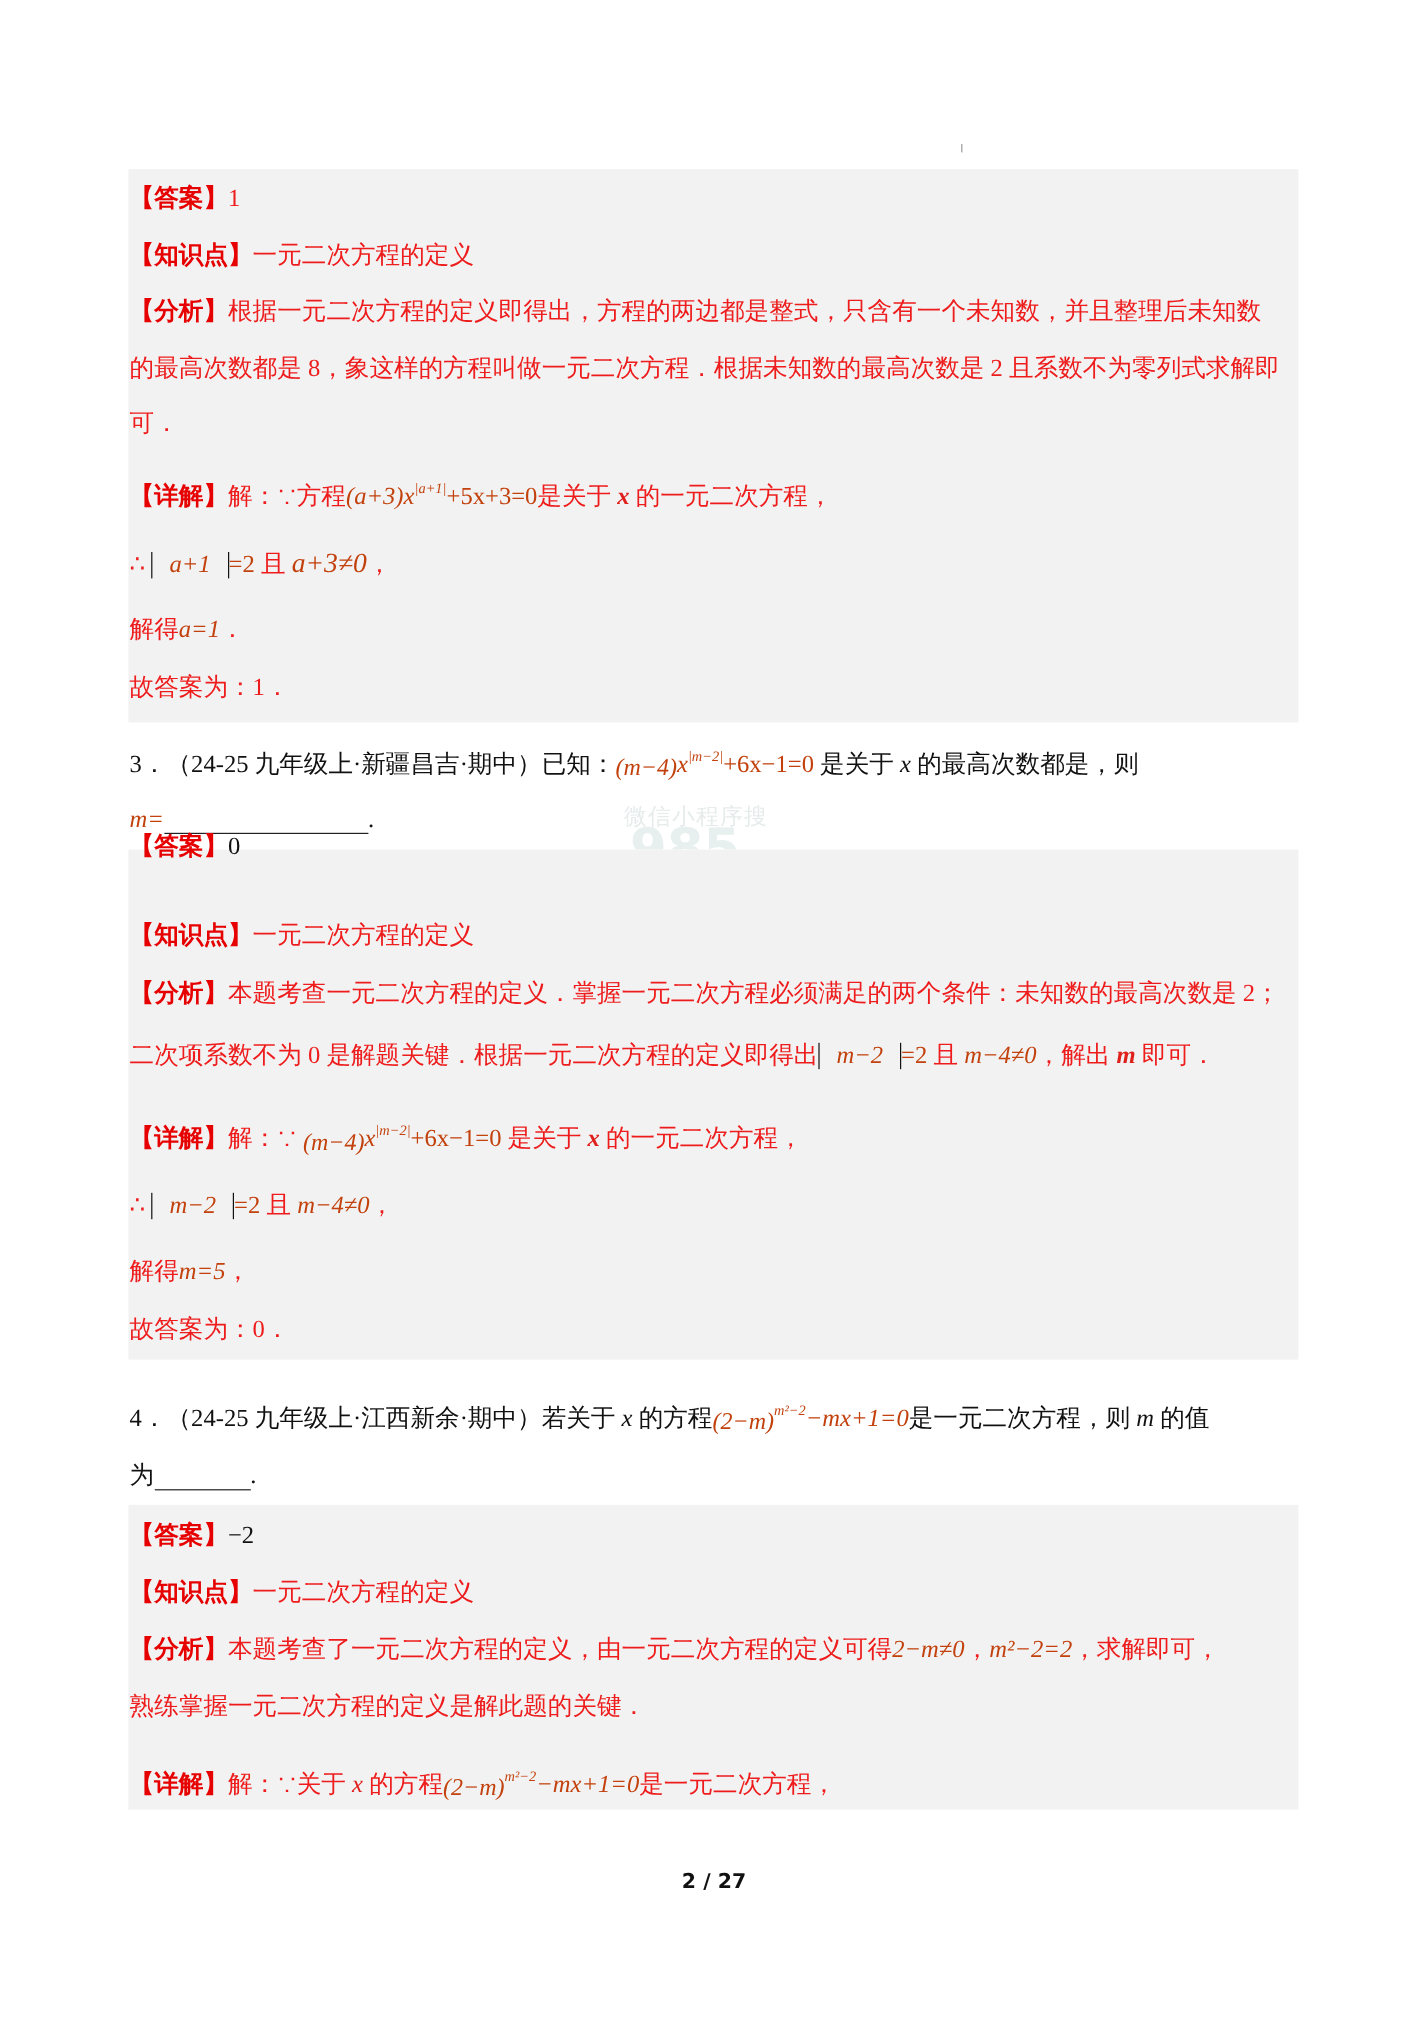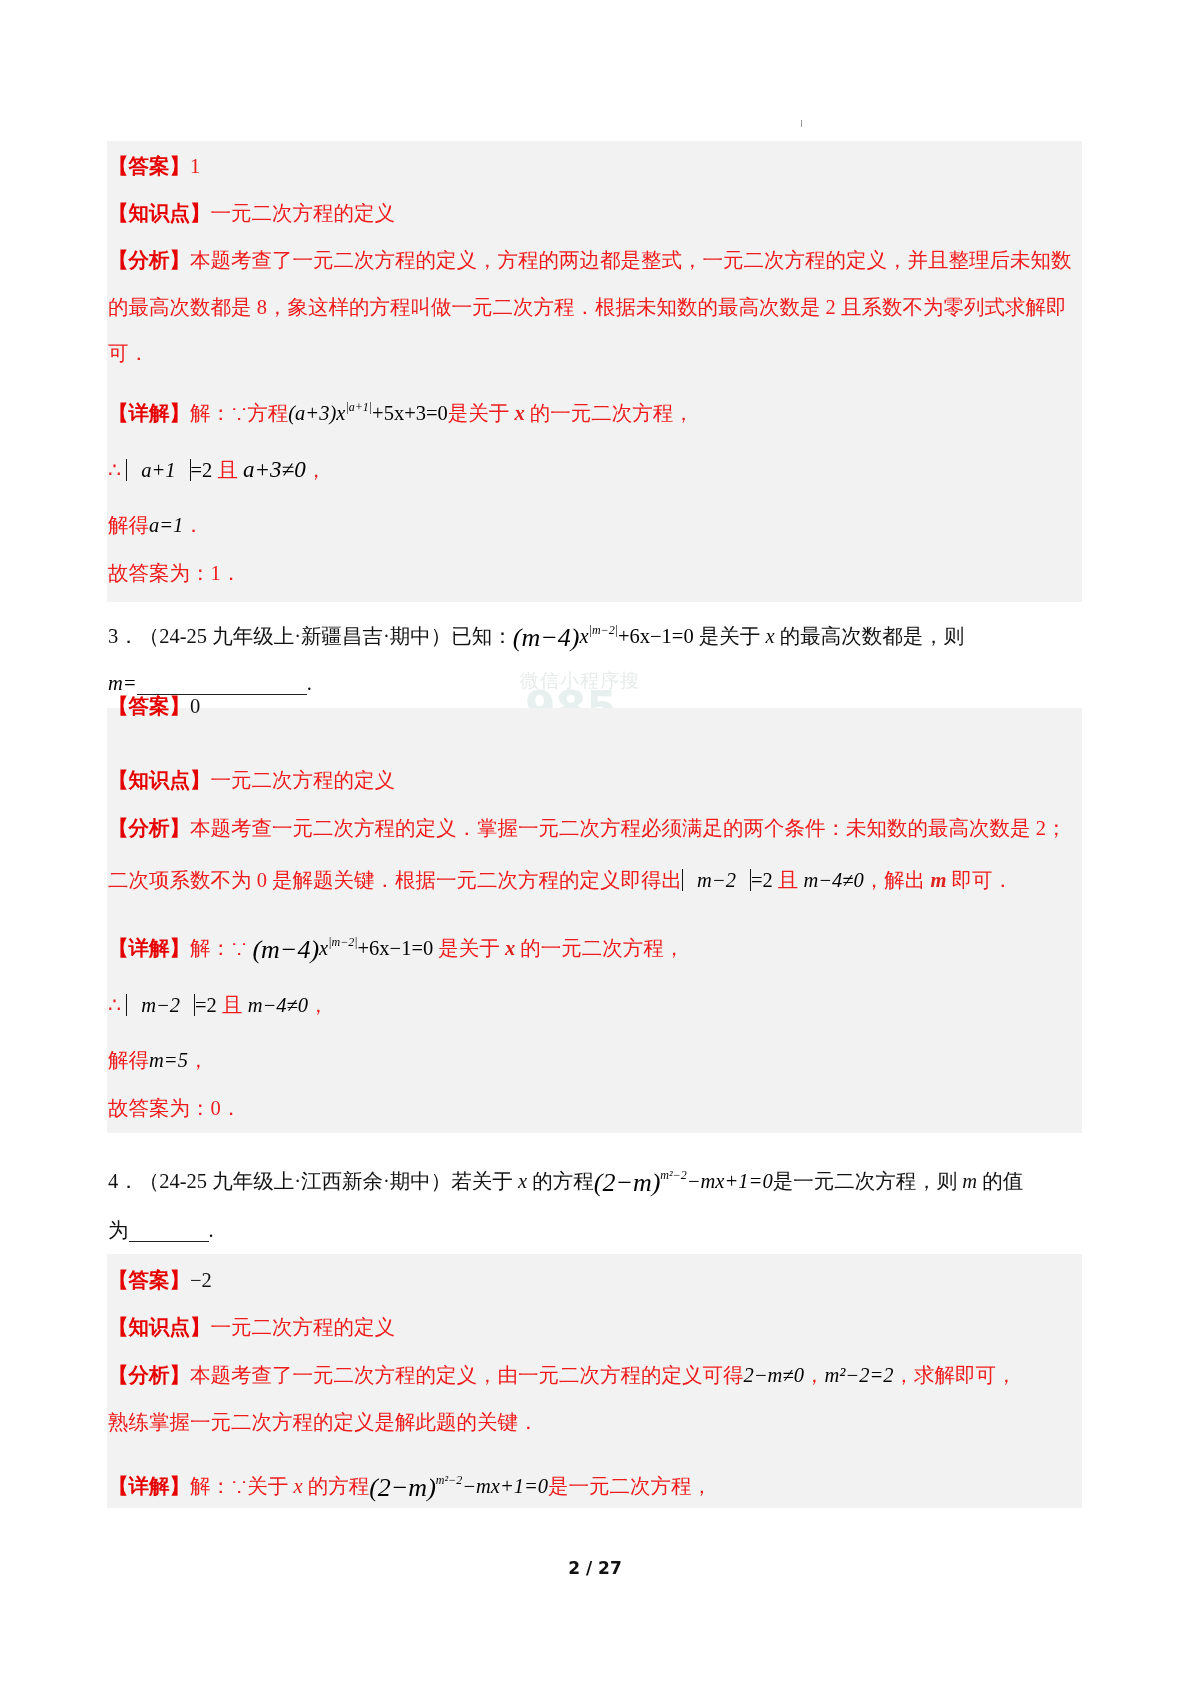"本题考查了一元二次方程的定义，方程的两边都是整式，一元二次方程的定义，并且整理后" span.red { text: 本题考查了一元二次方程的定义，方程的两边都是整式，一元二次方程的定义 -> 根据一元二次方程的定义即得出，方程的两边都是整式，只含有一个未知数 }
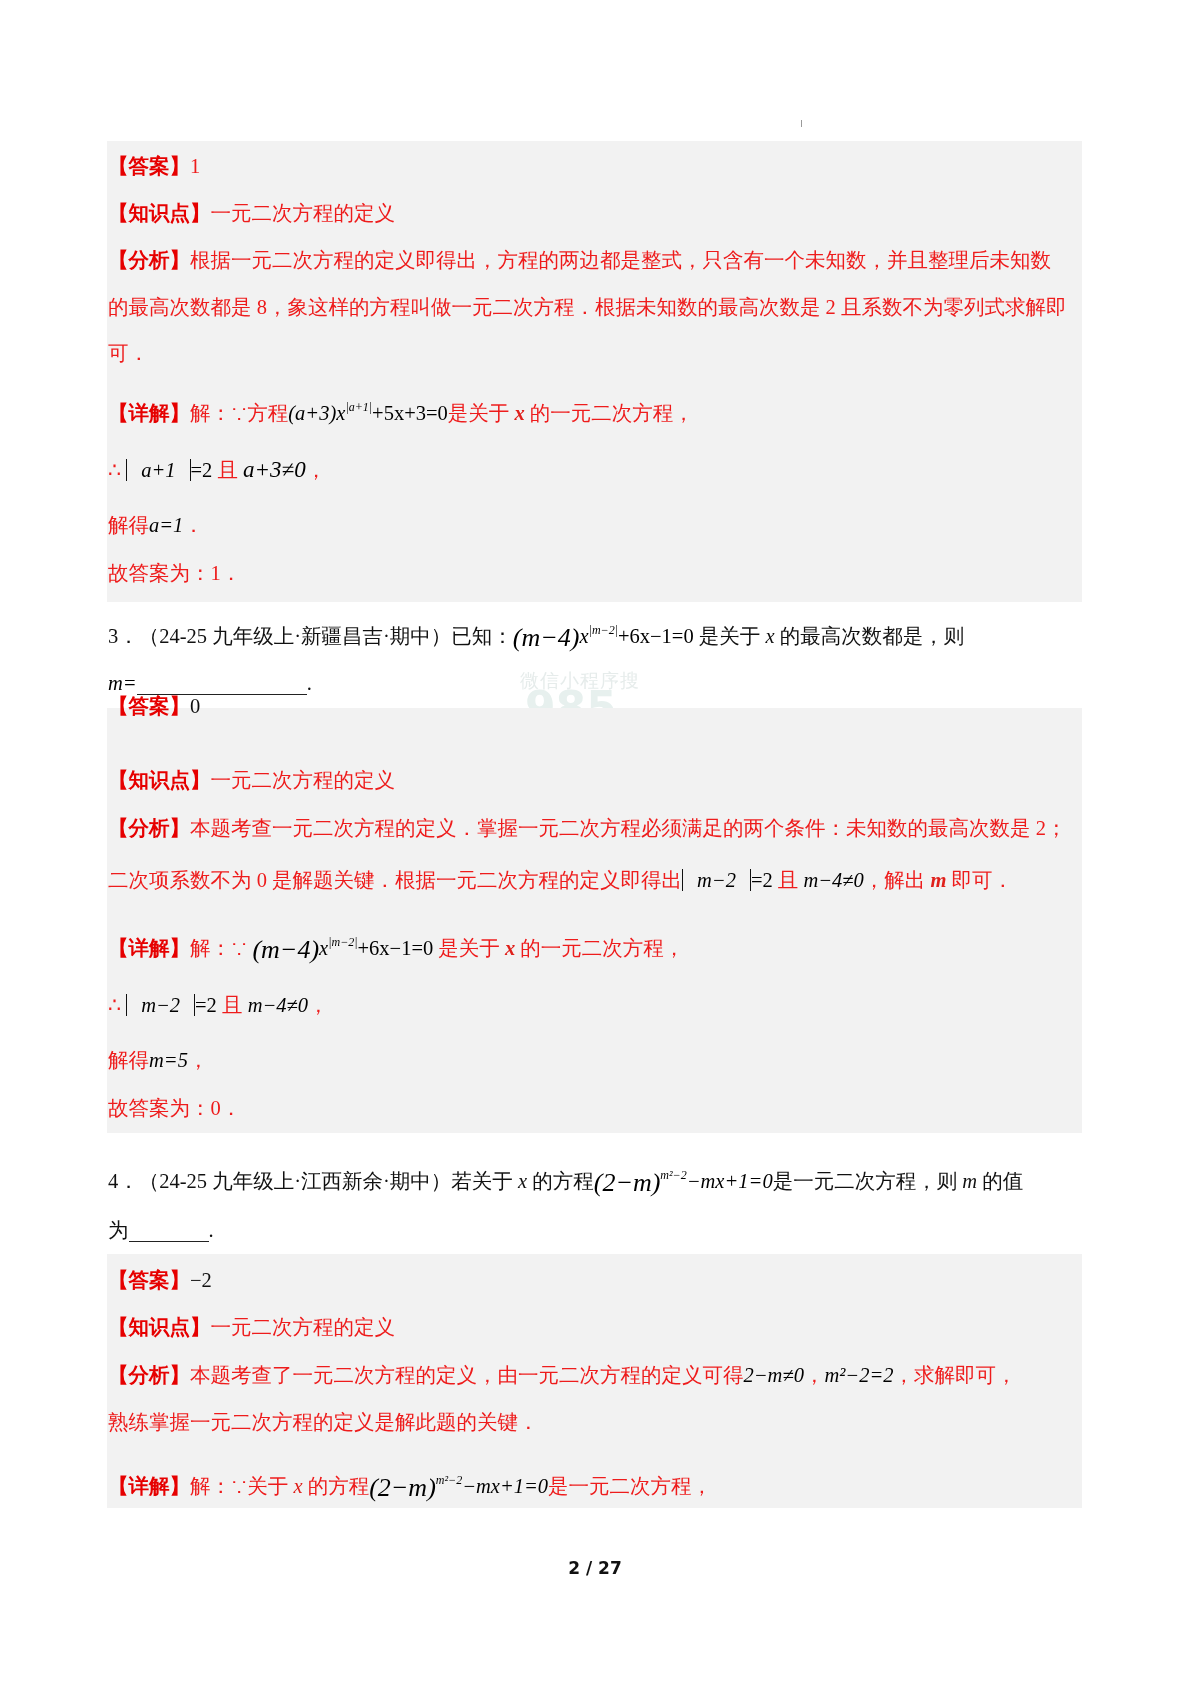"(a+3)x|a+1|+5x+3=0" .m { color: #000000 -> #c2410c }
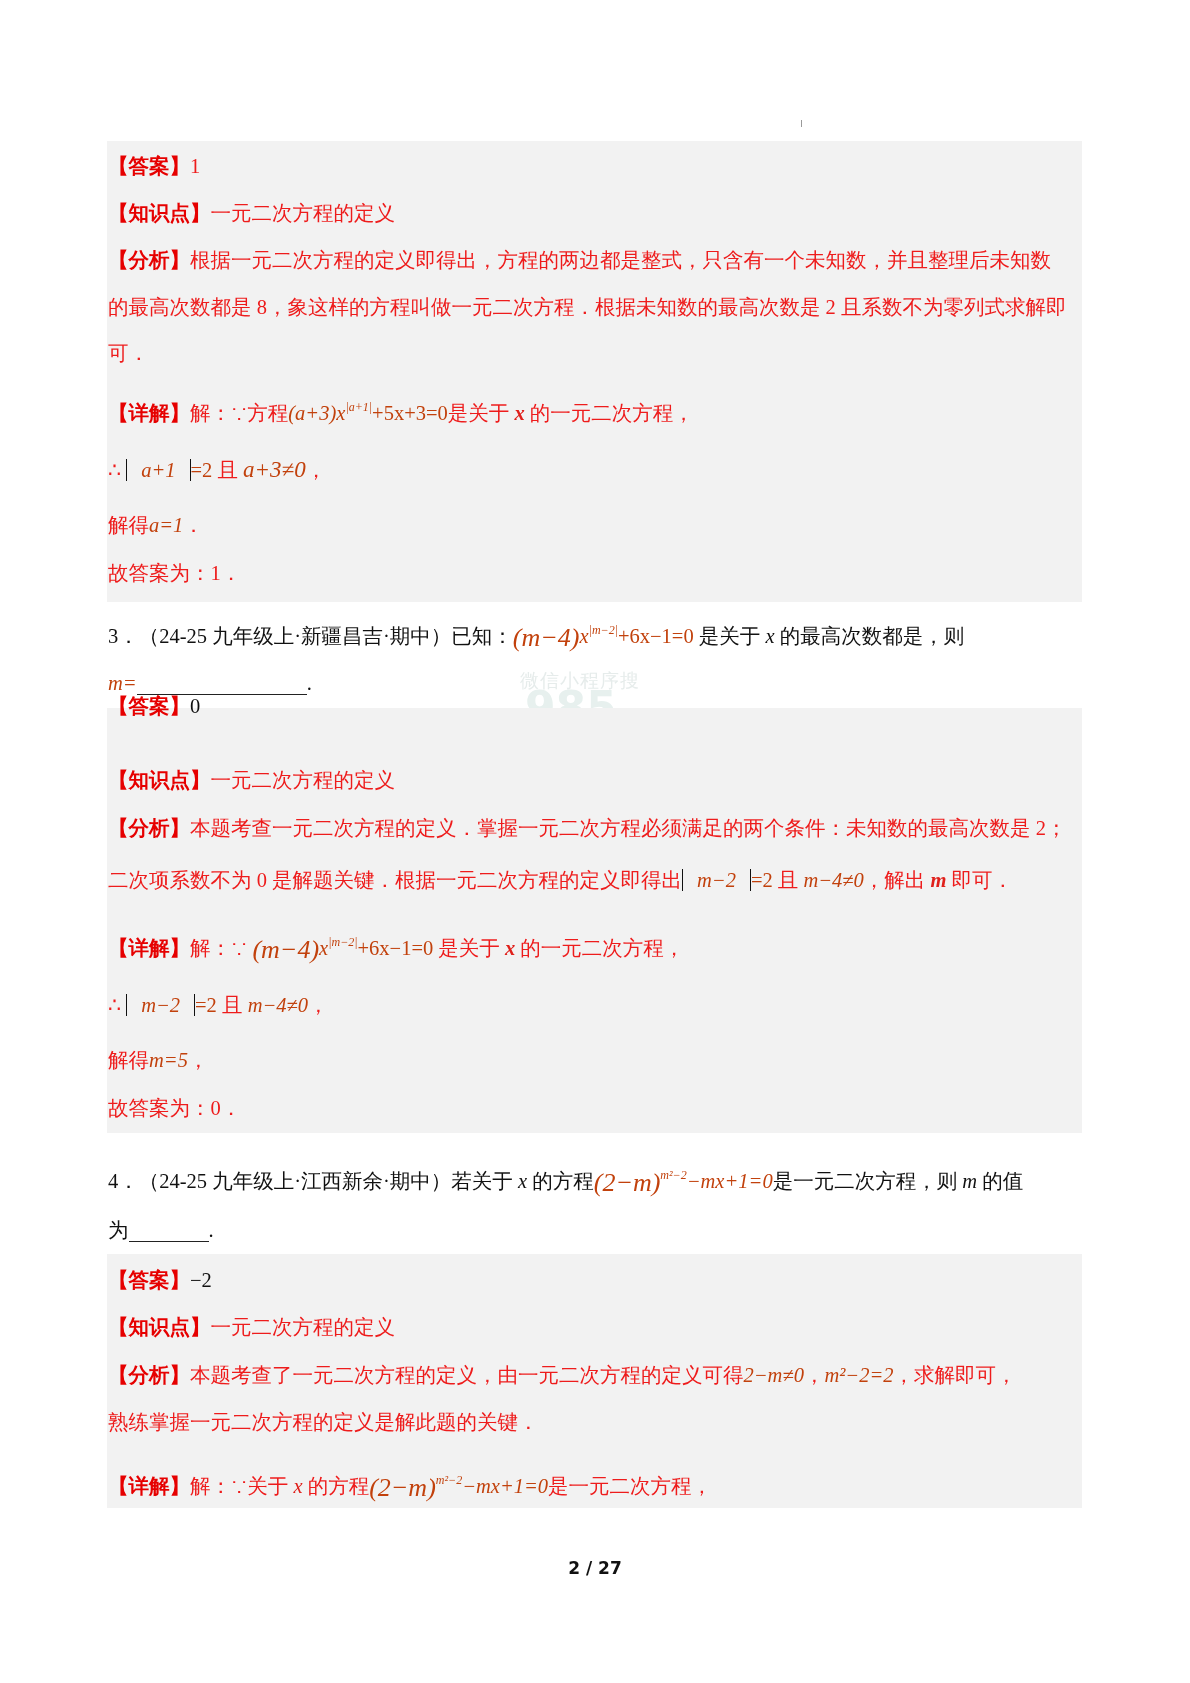"(m−4)" .paren { font-size: 26px -> 20px }
